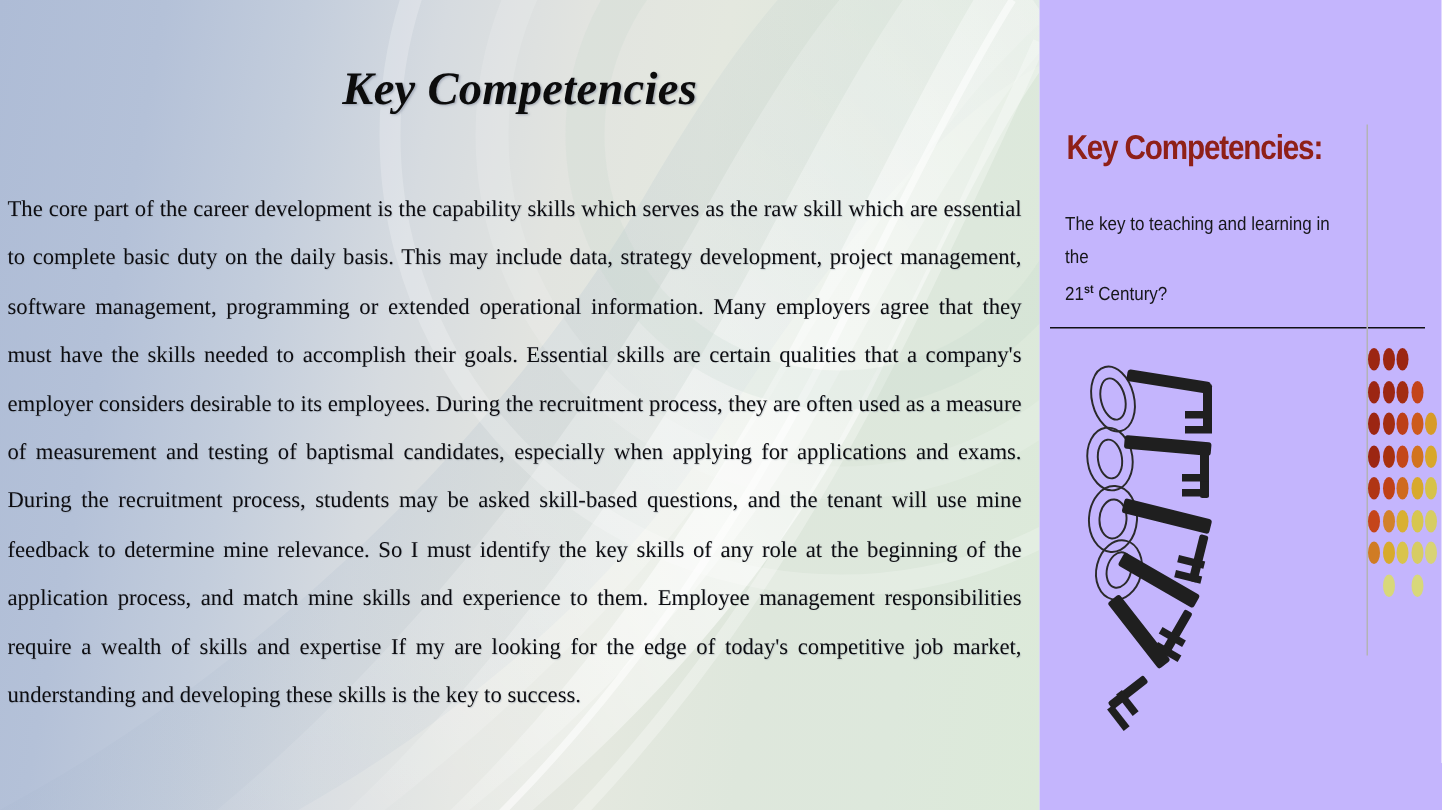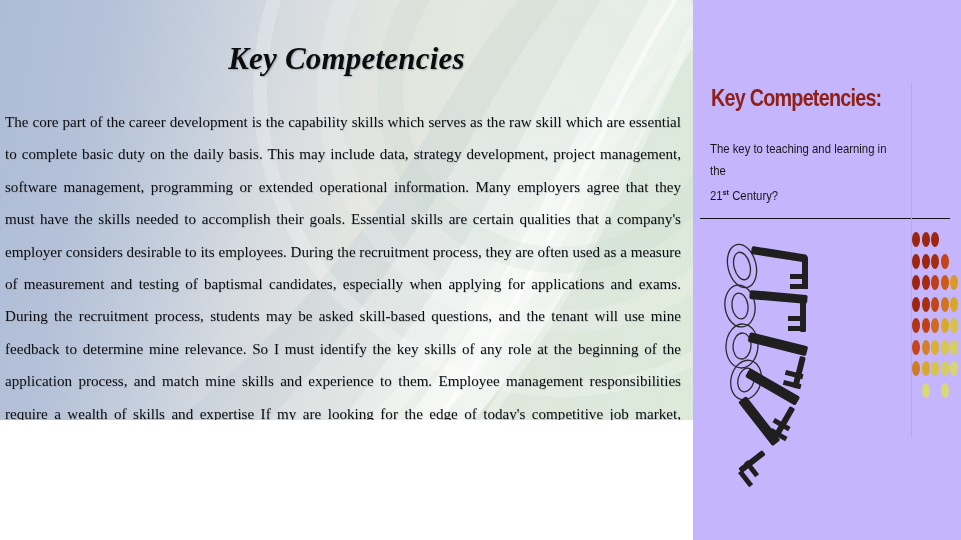"Key Competencies" .slide { height: 420px -> 540px }
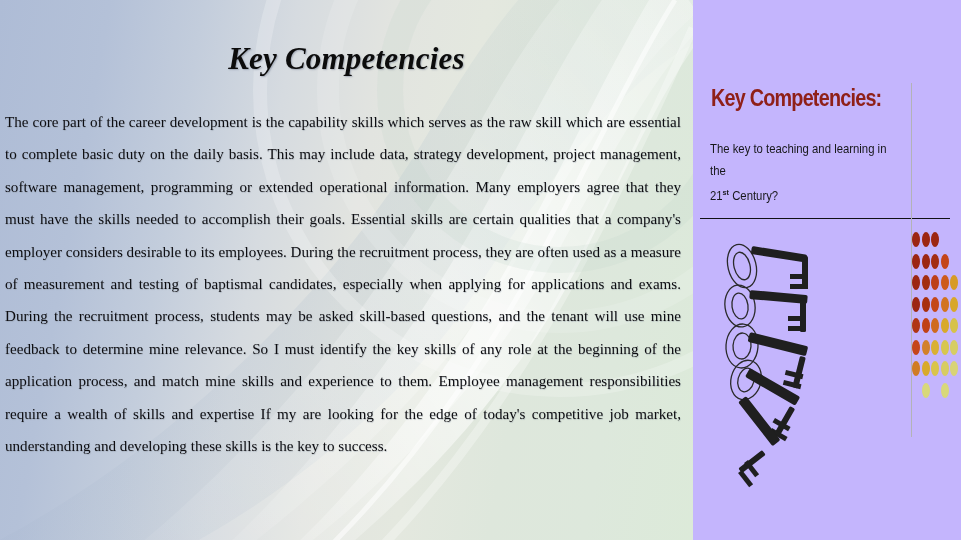"The core part of the" .slide-body { top: 106px -> 124px }
